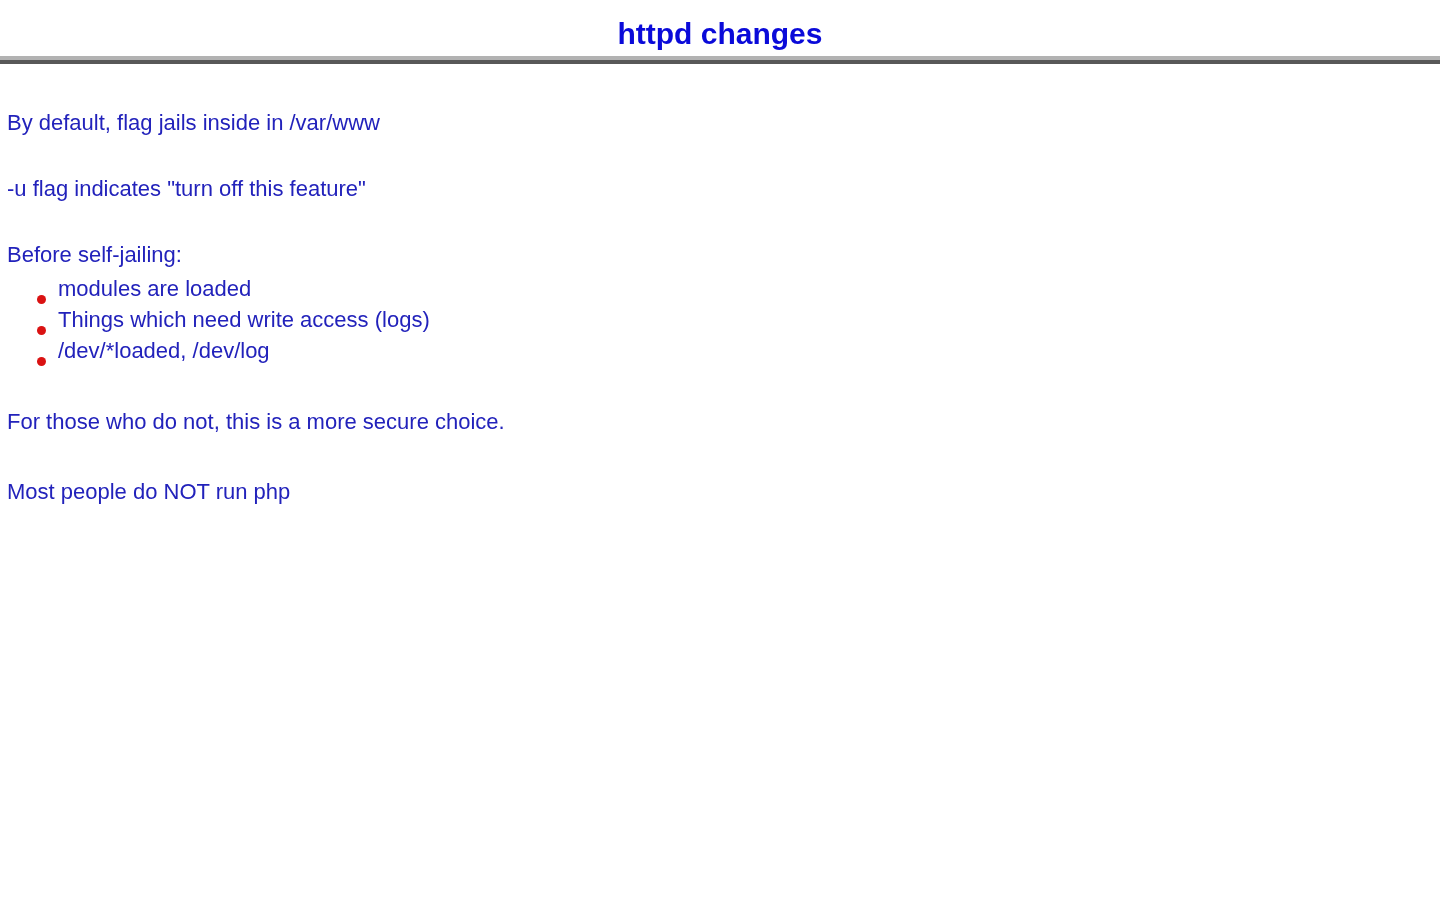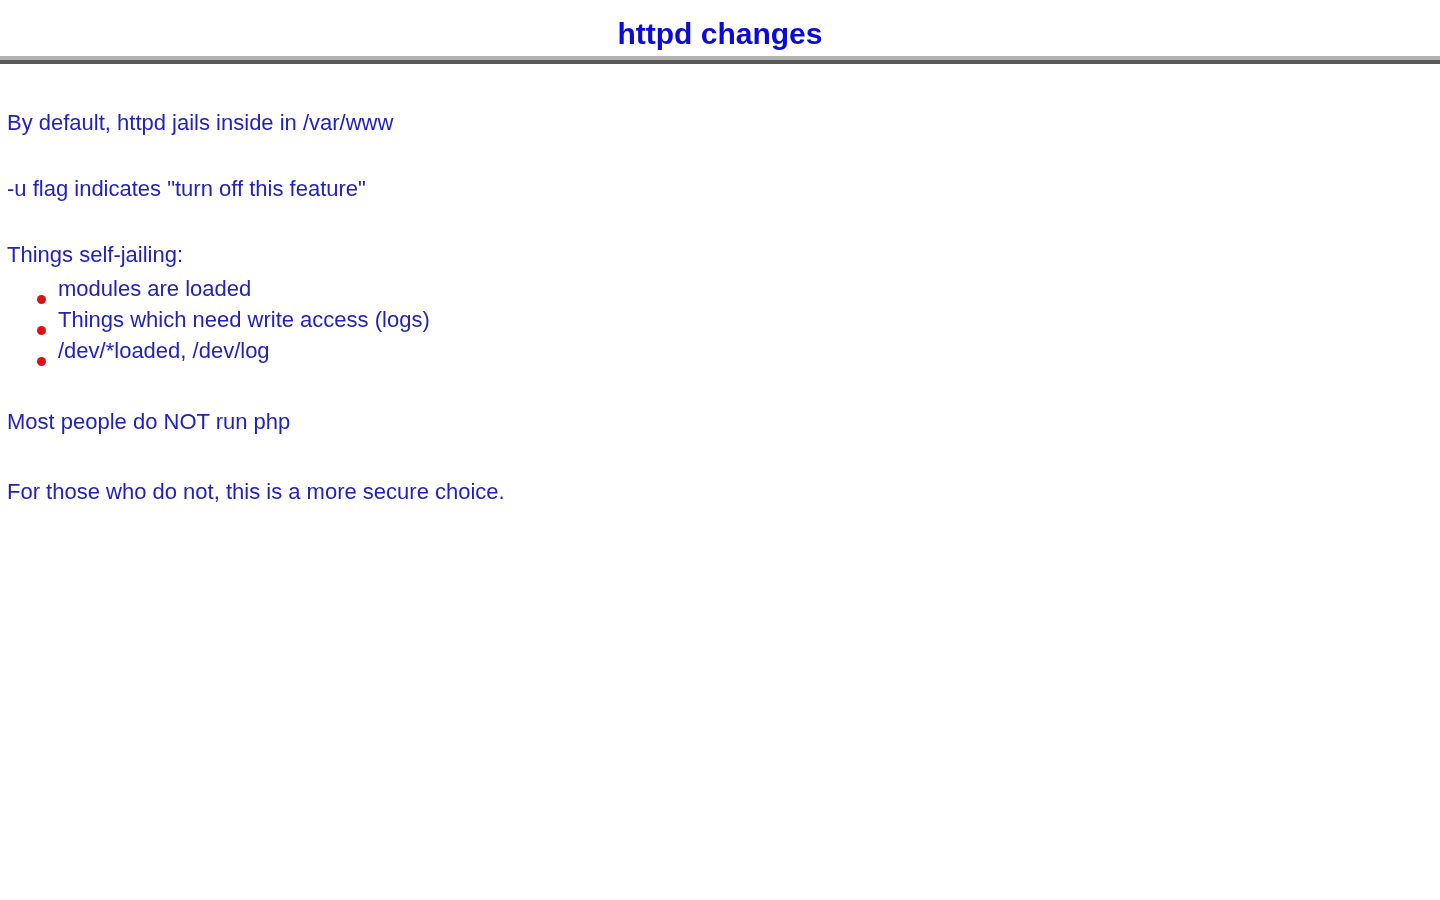"By default, httpd jails inside" p.p-first { text: httpd -> flag }
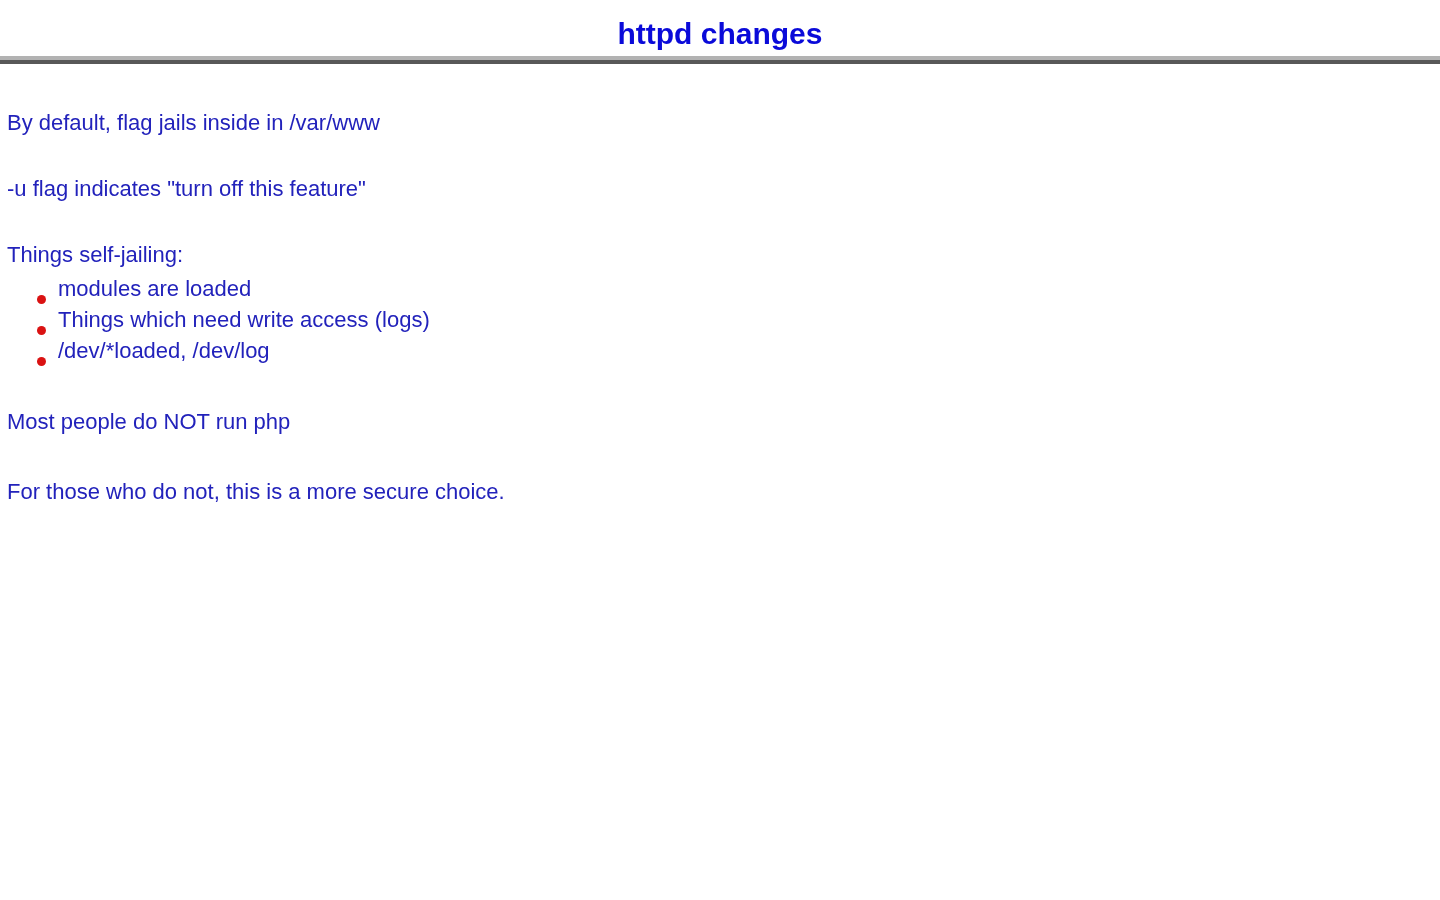"Things self-jailing:" p.p-gap { text: Things -> Before }
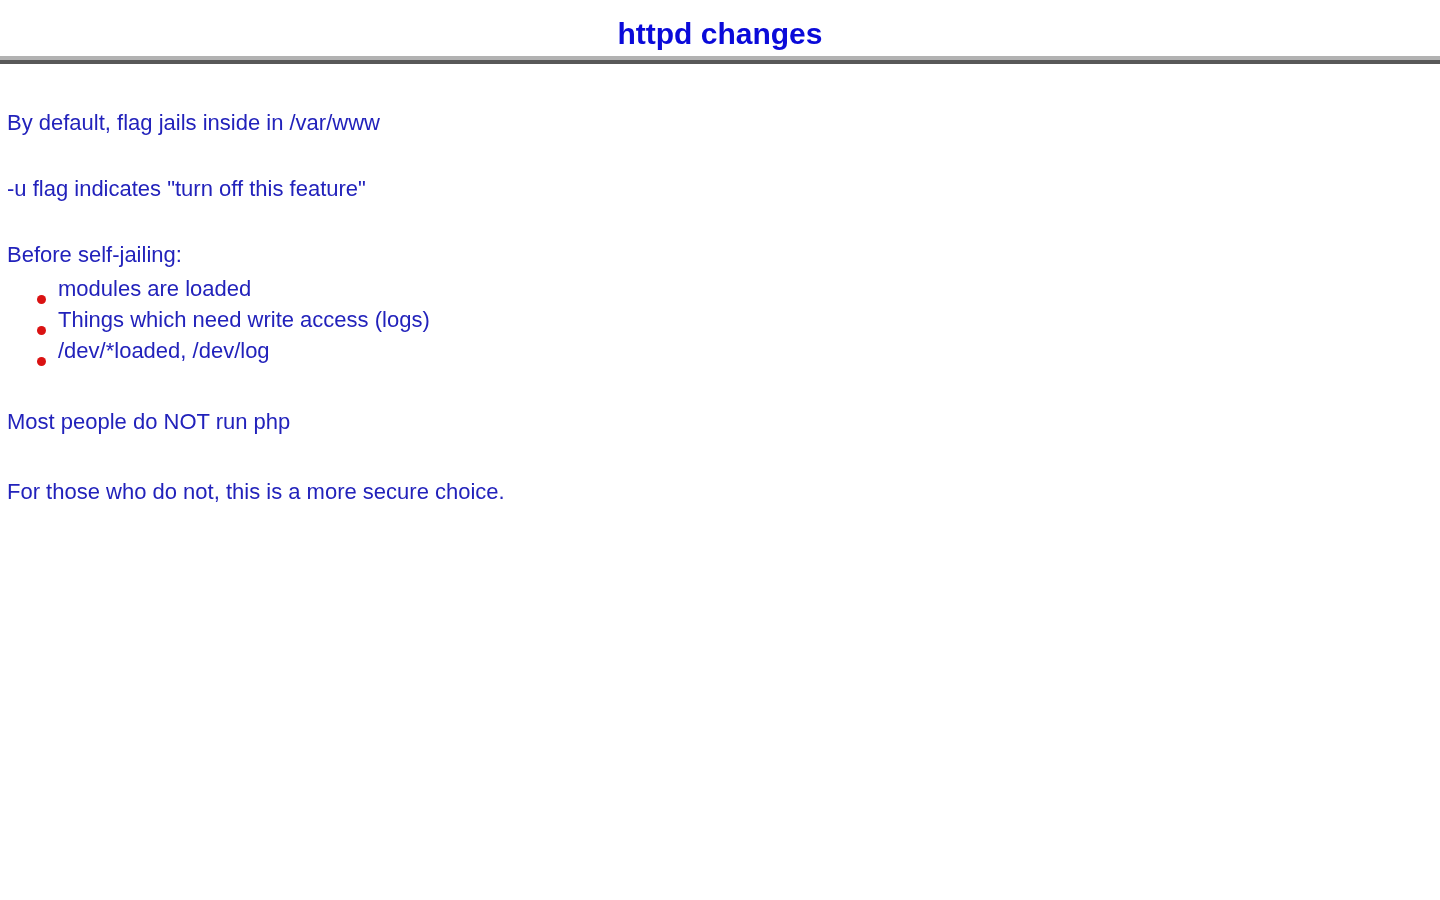"Most people do NOT run" p.p-gap-xl { order: before "For those who do not," -> after "For those who do not," }
